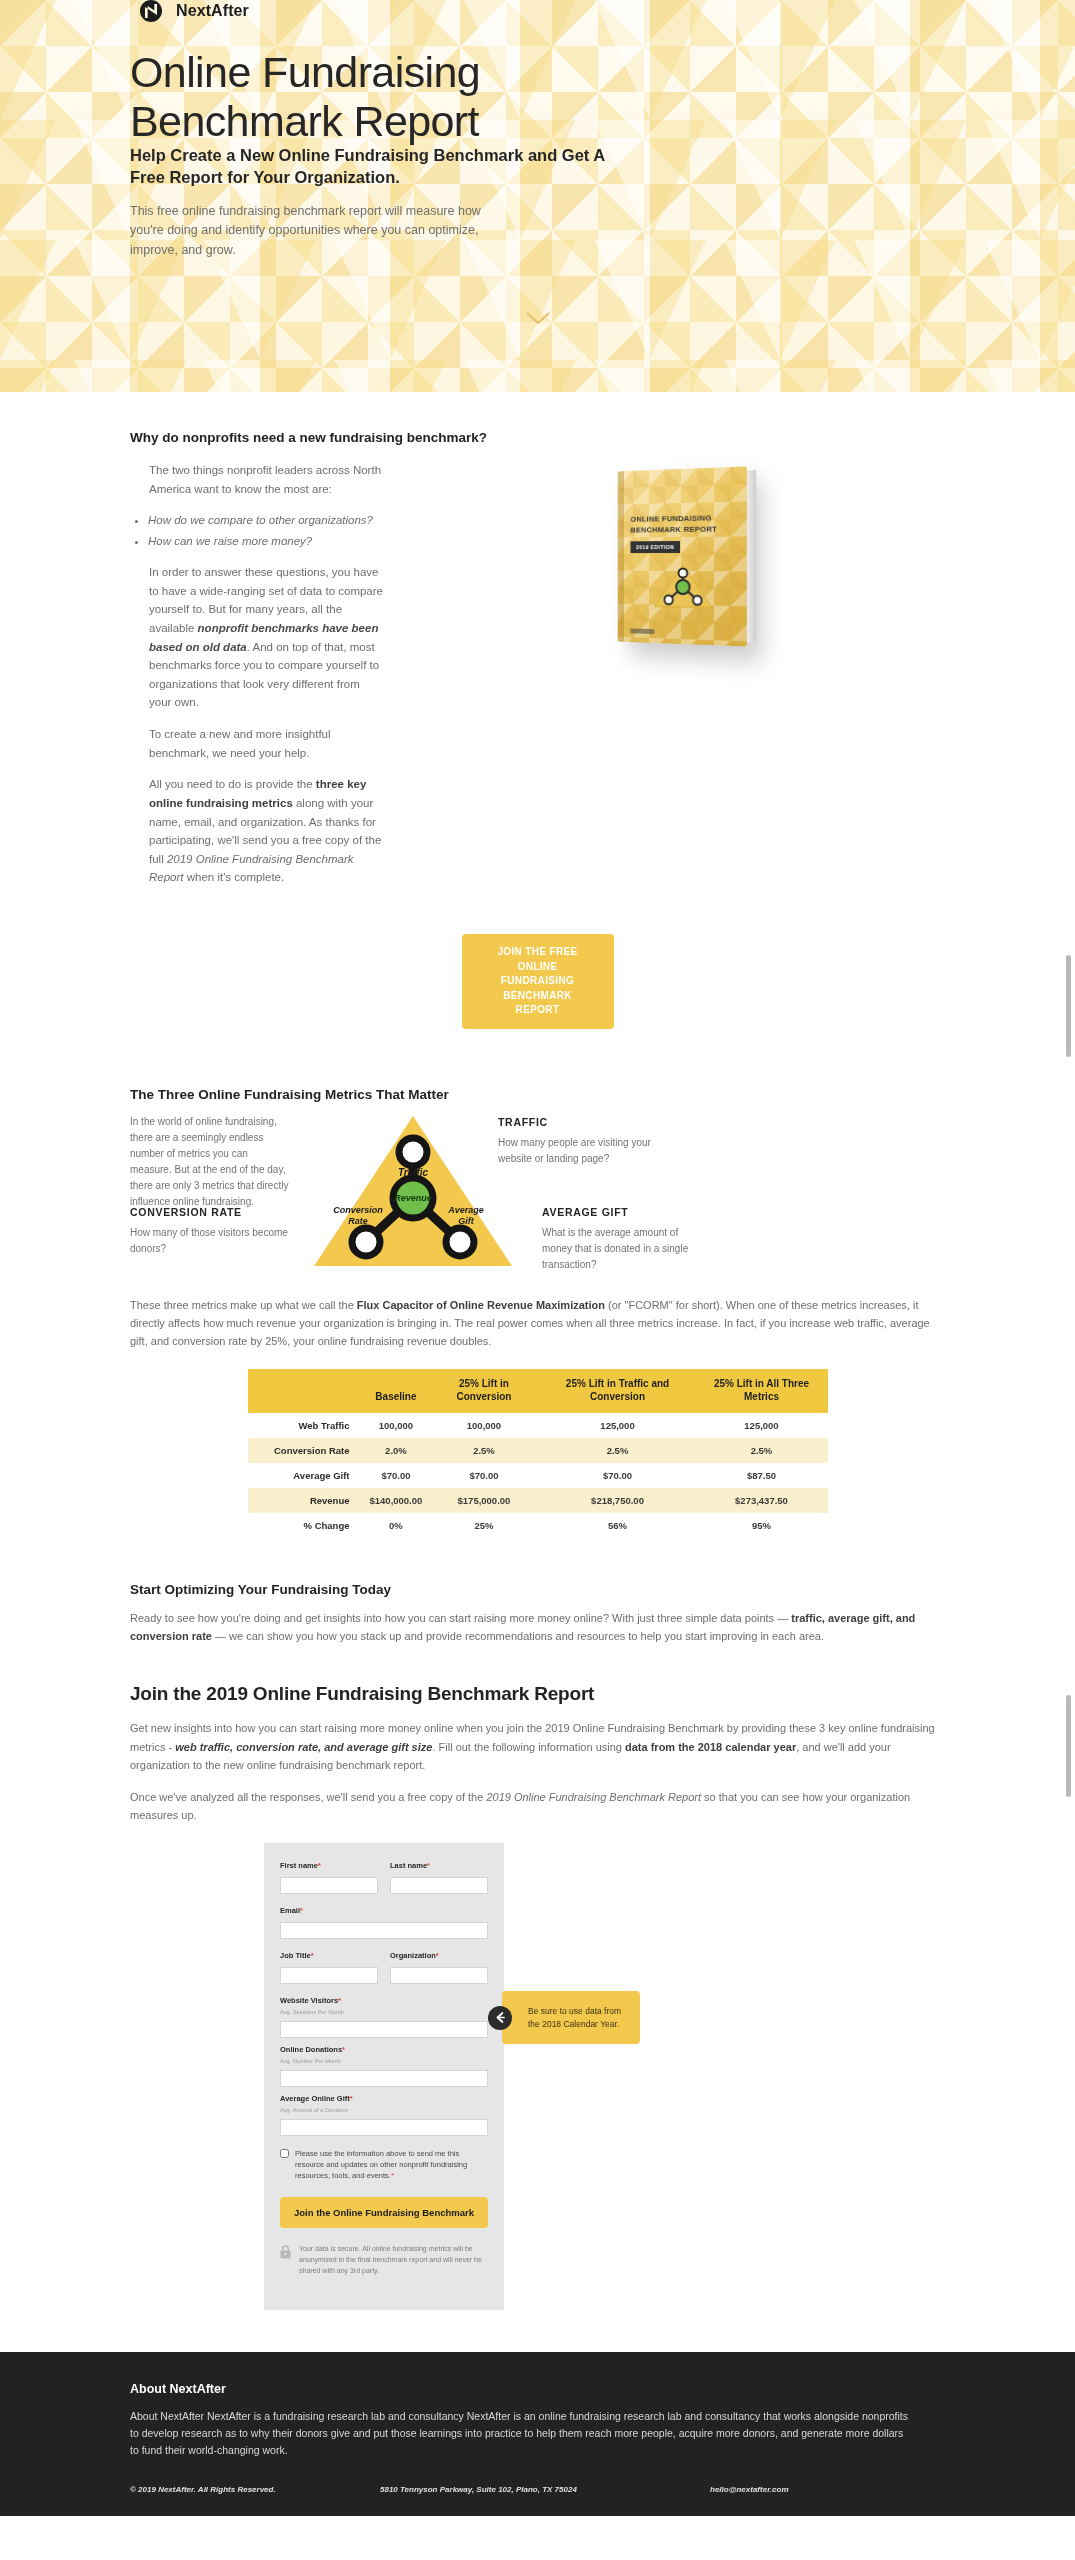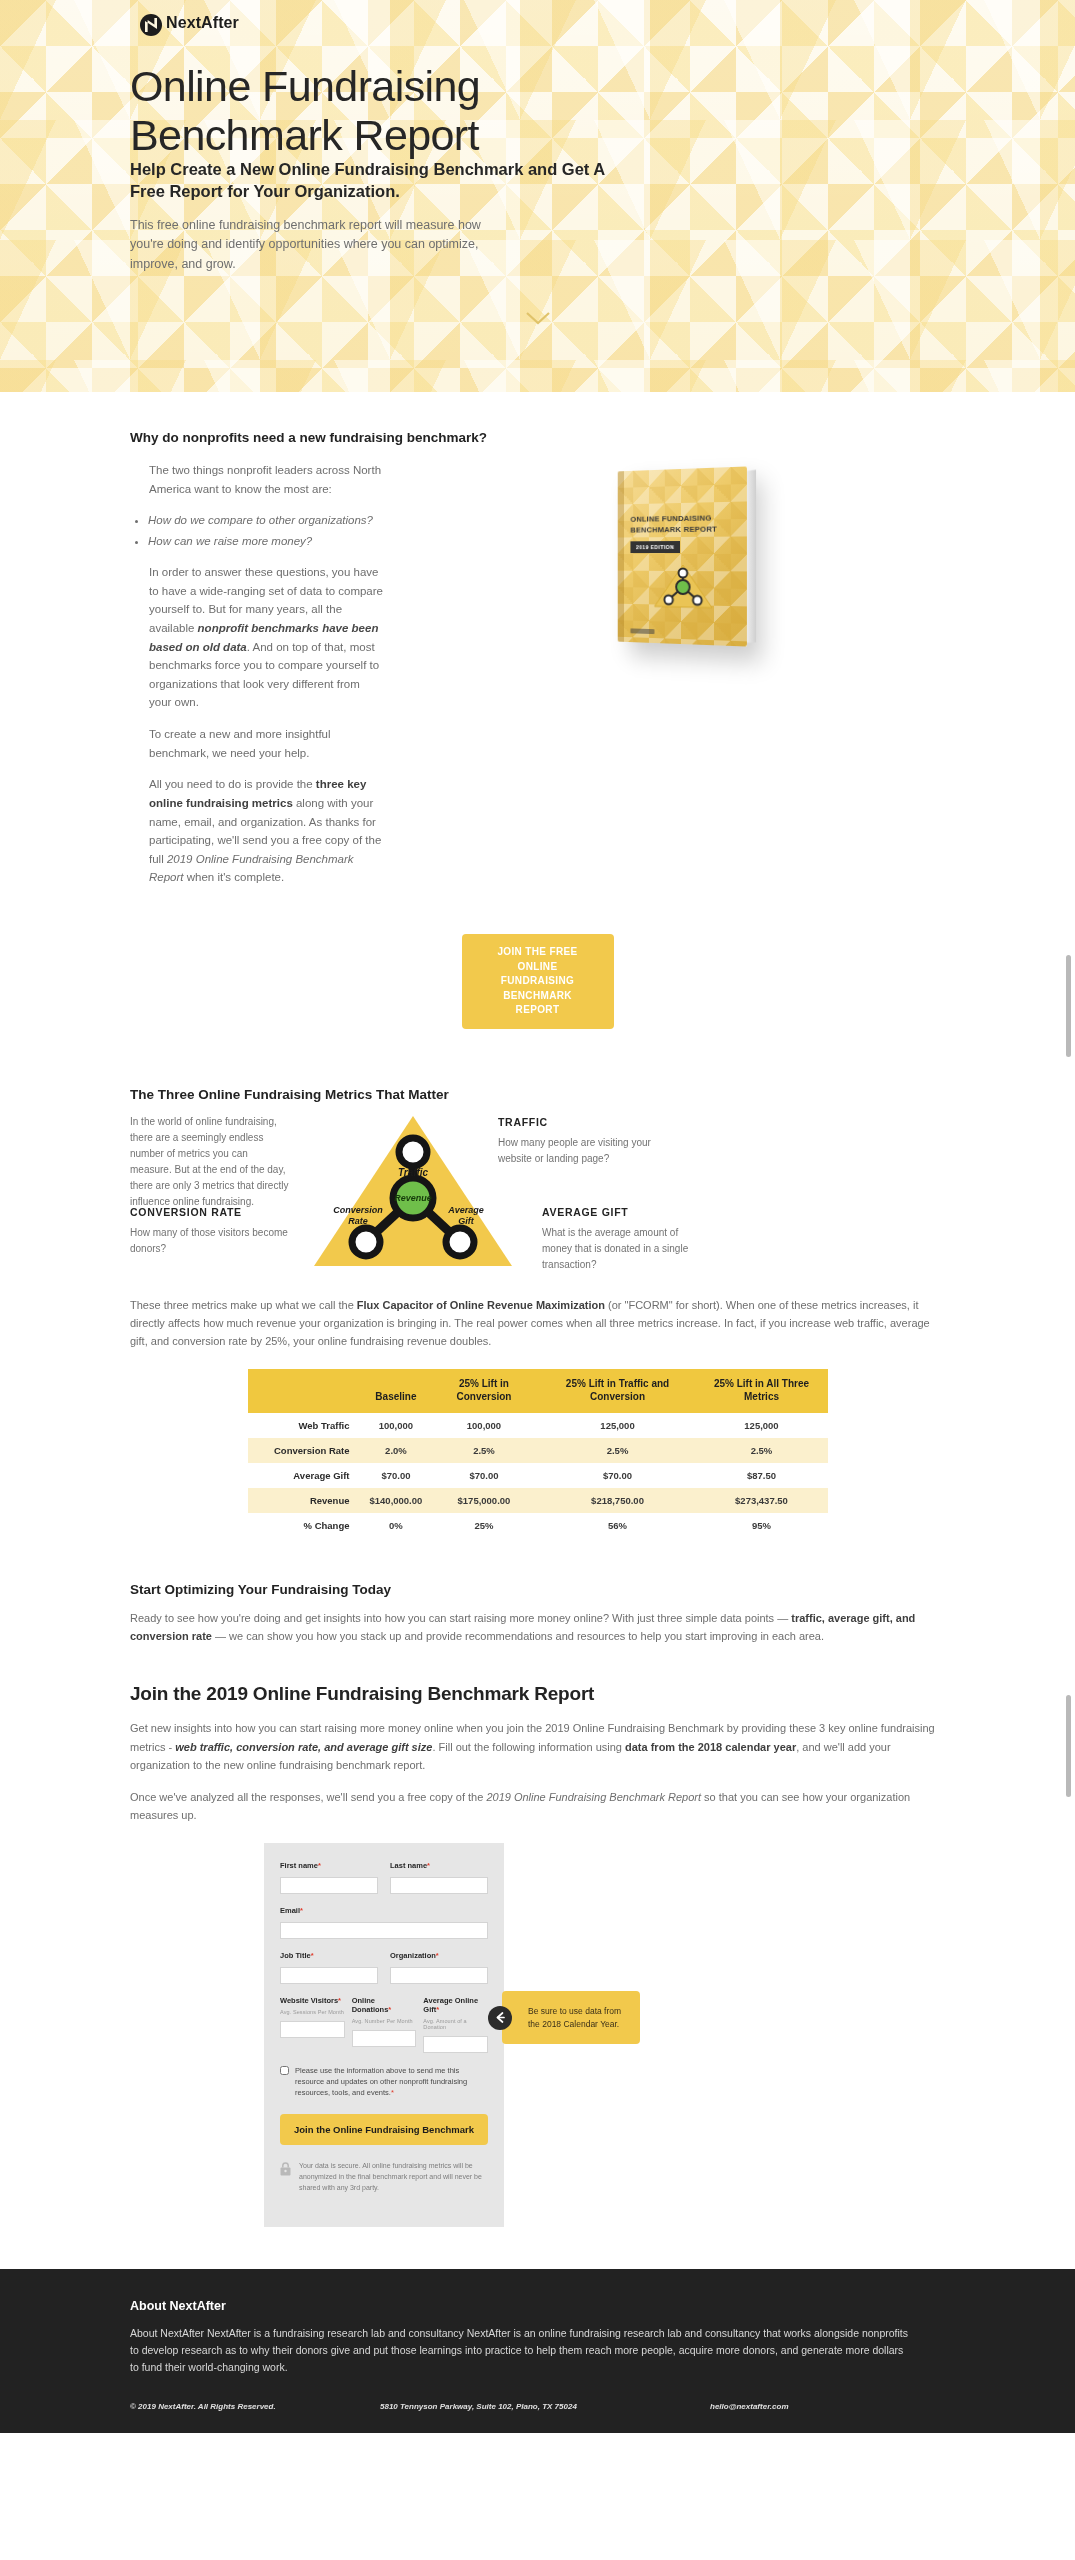"NextAfter" .brand { align-items: none -> center; gap: 4px -> 14px; padding-top: 14px -> none }
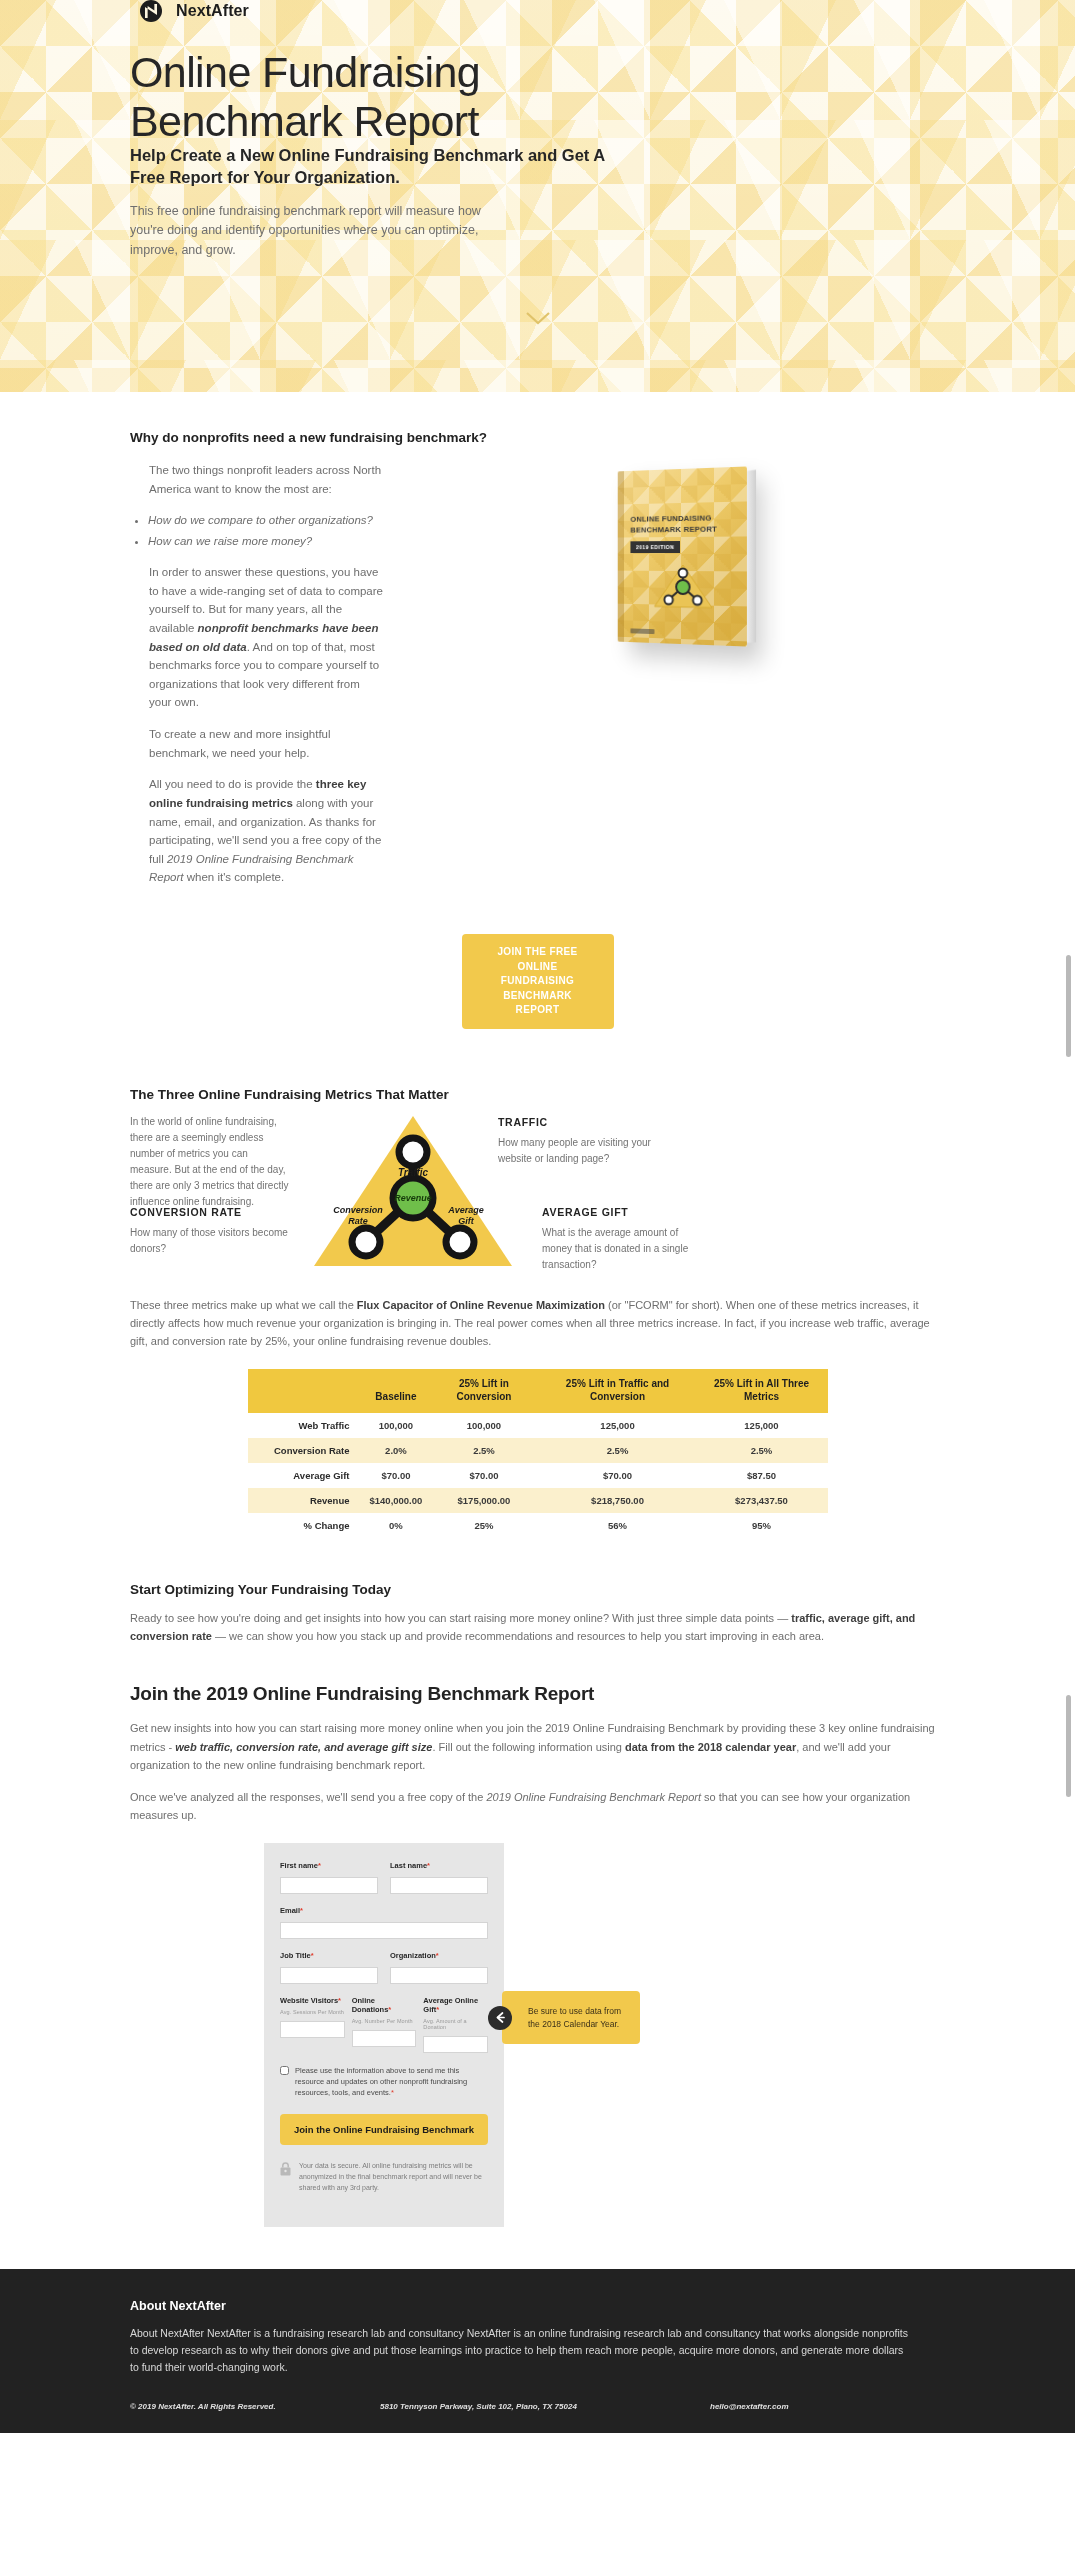"Website Visitors*" .f-row3 { flex-direction: none -> column }
